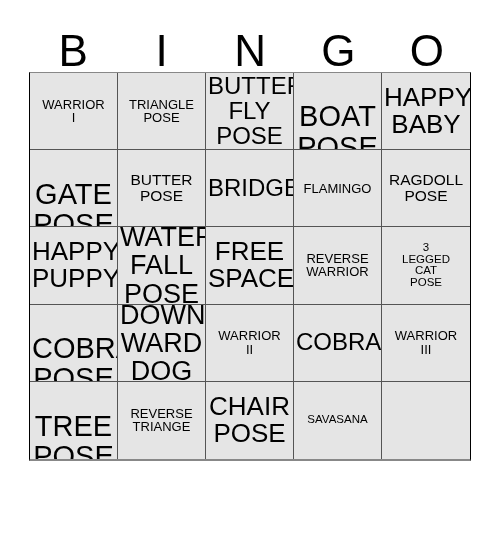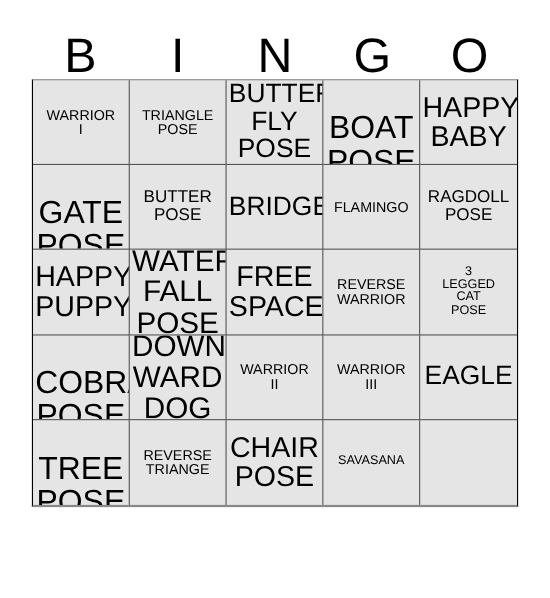"COBRA" div.cell { html: none -> <div> <span>COBRA</span> </div> }
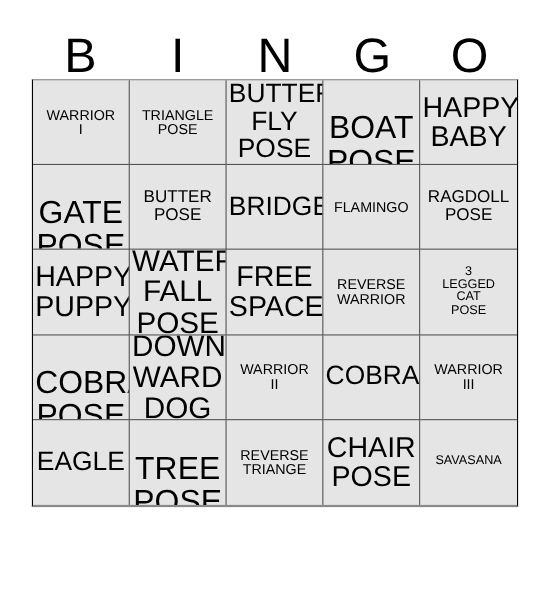"EAGLE" div.cell { html: <div> <span>EAGLE</span> </div> -> none }
